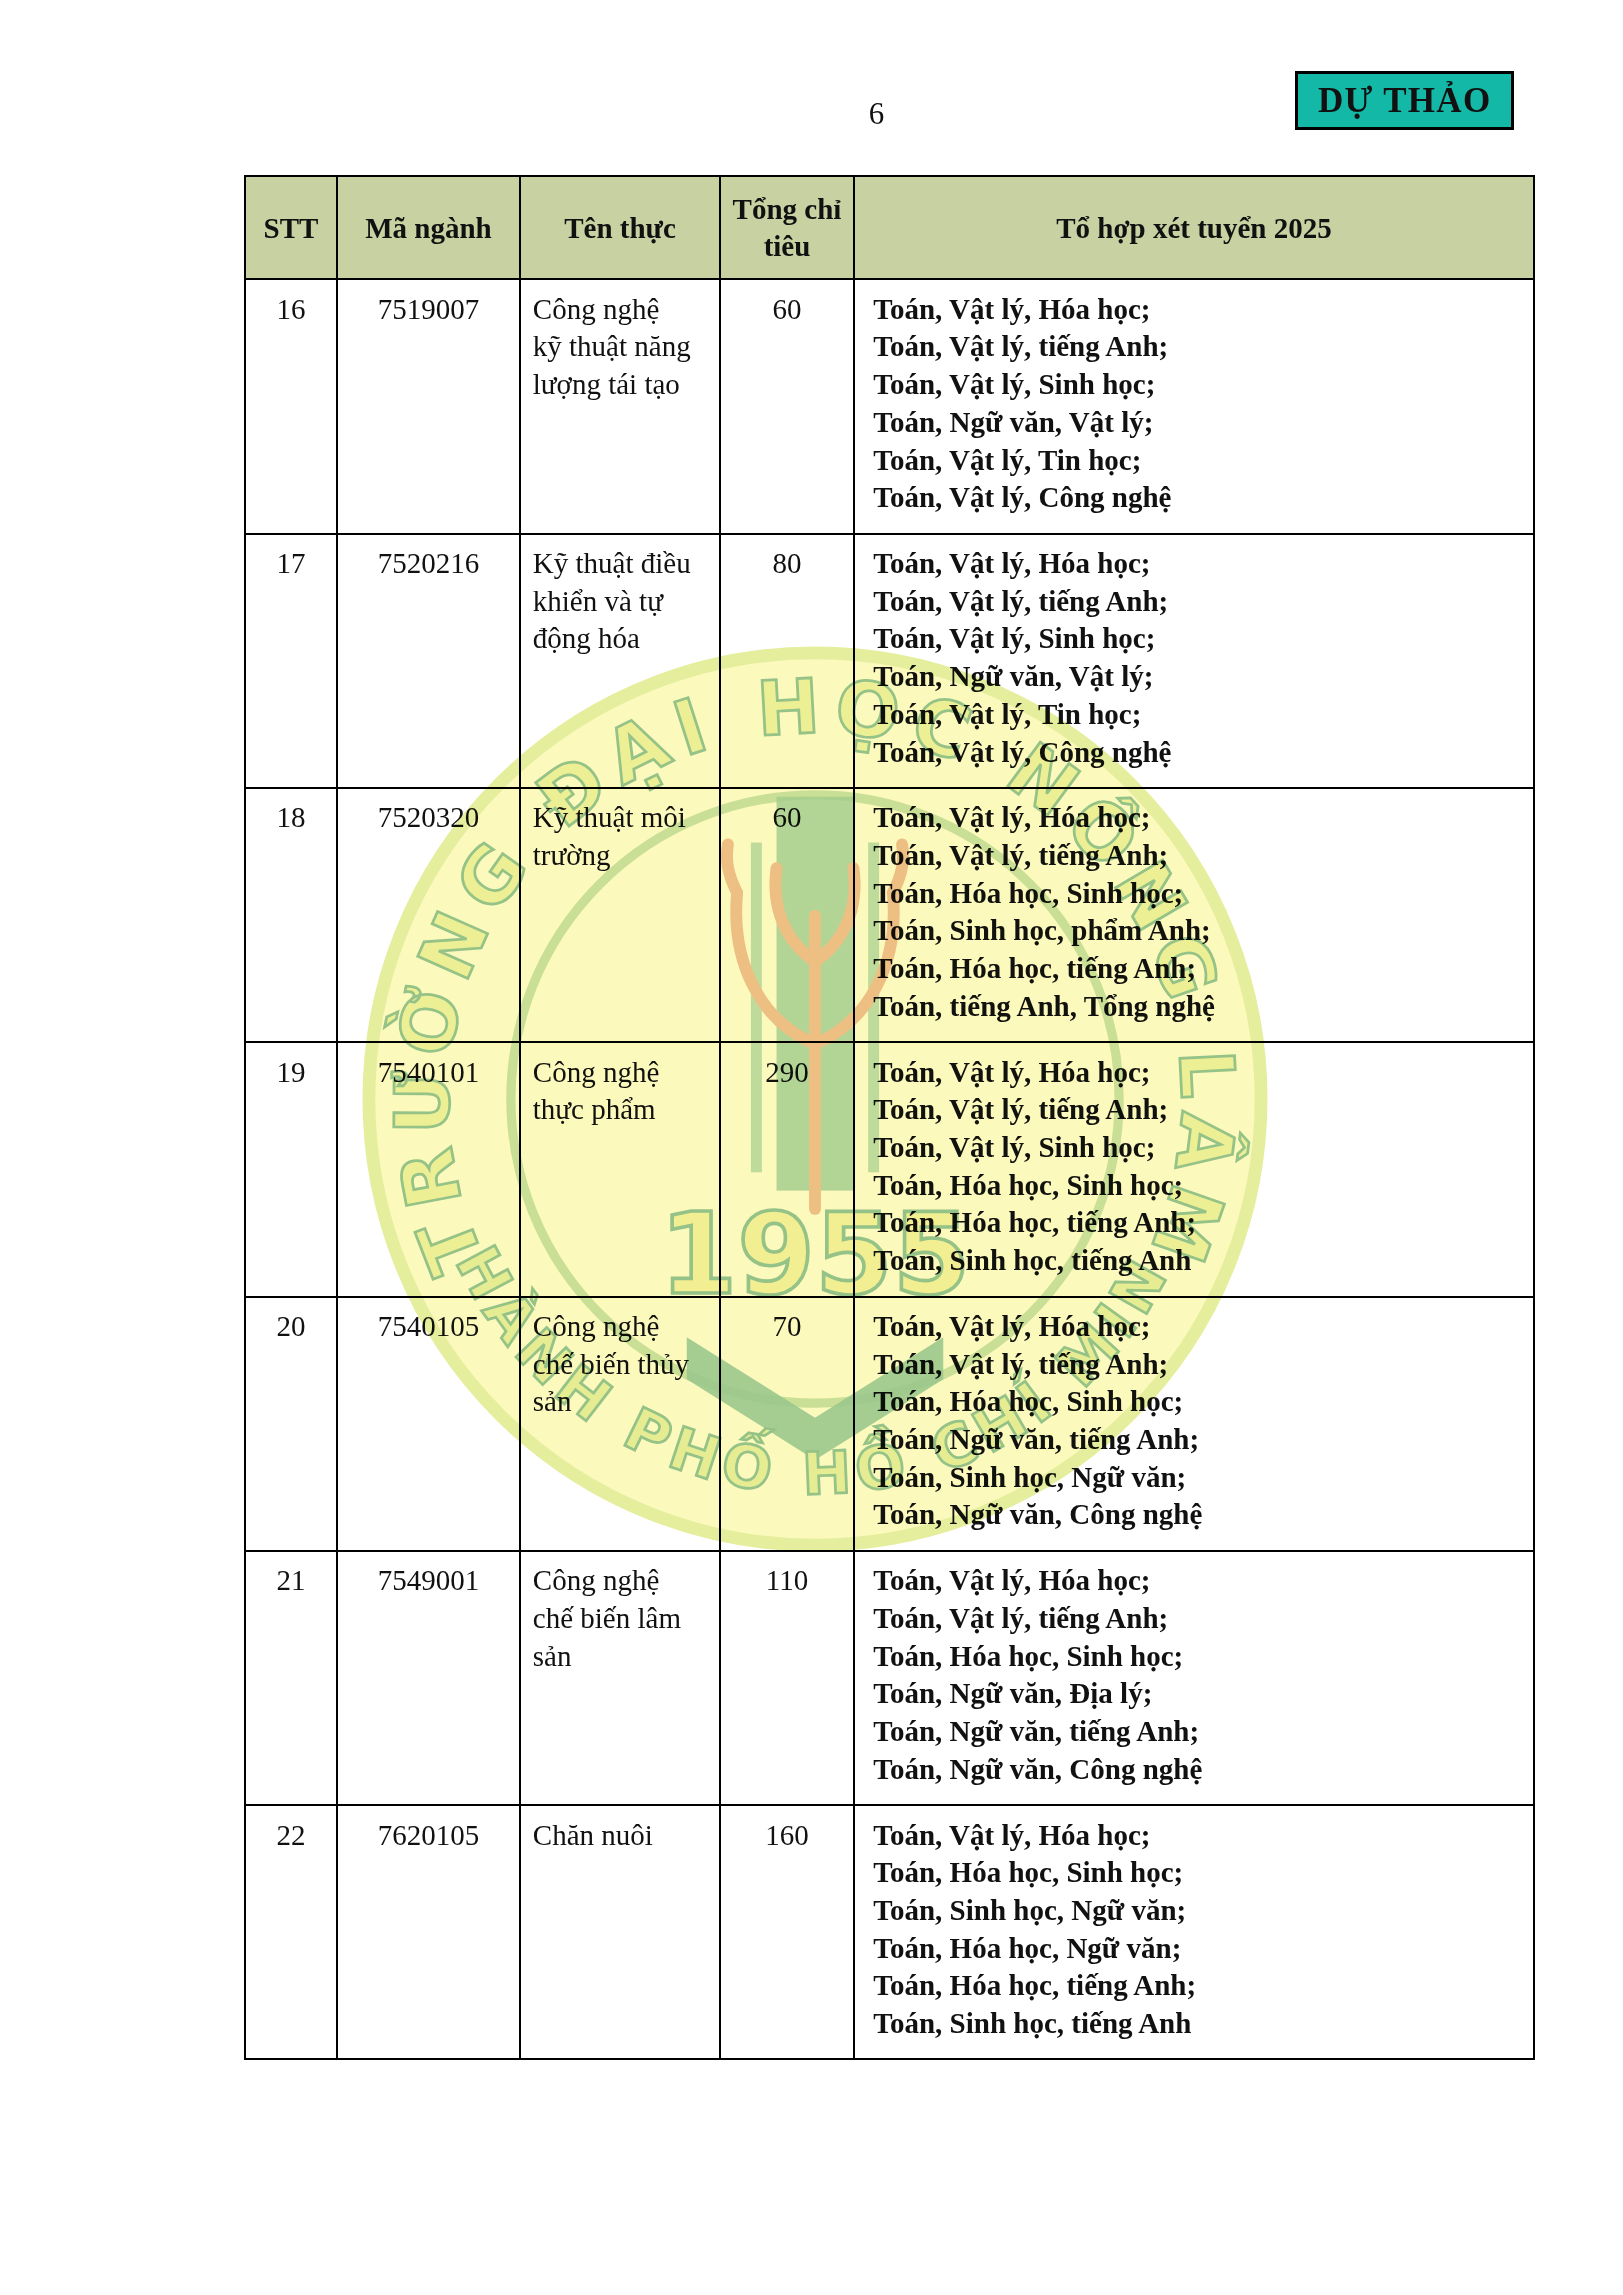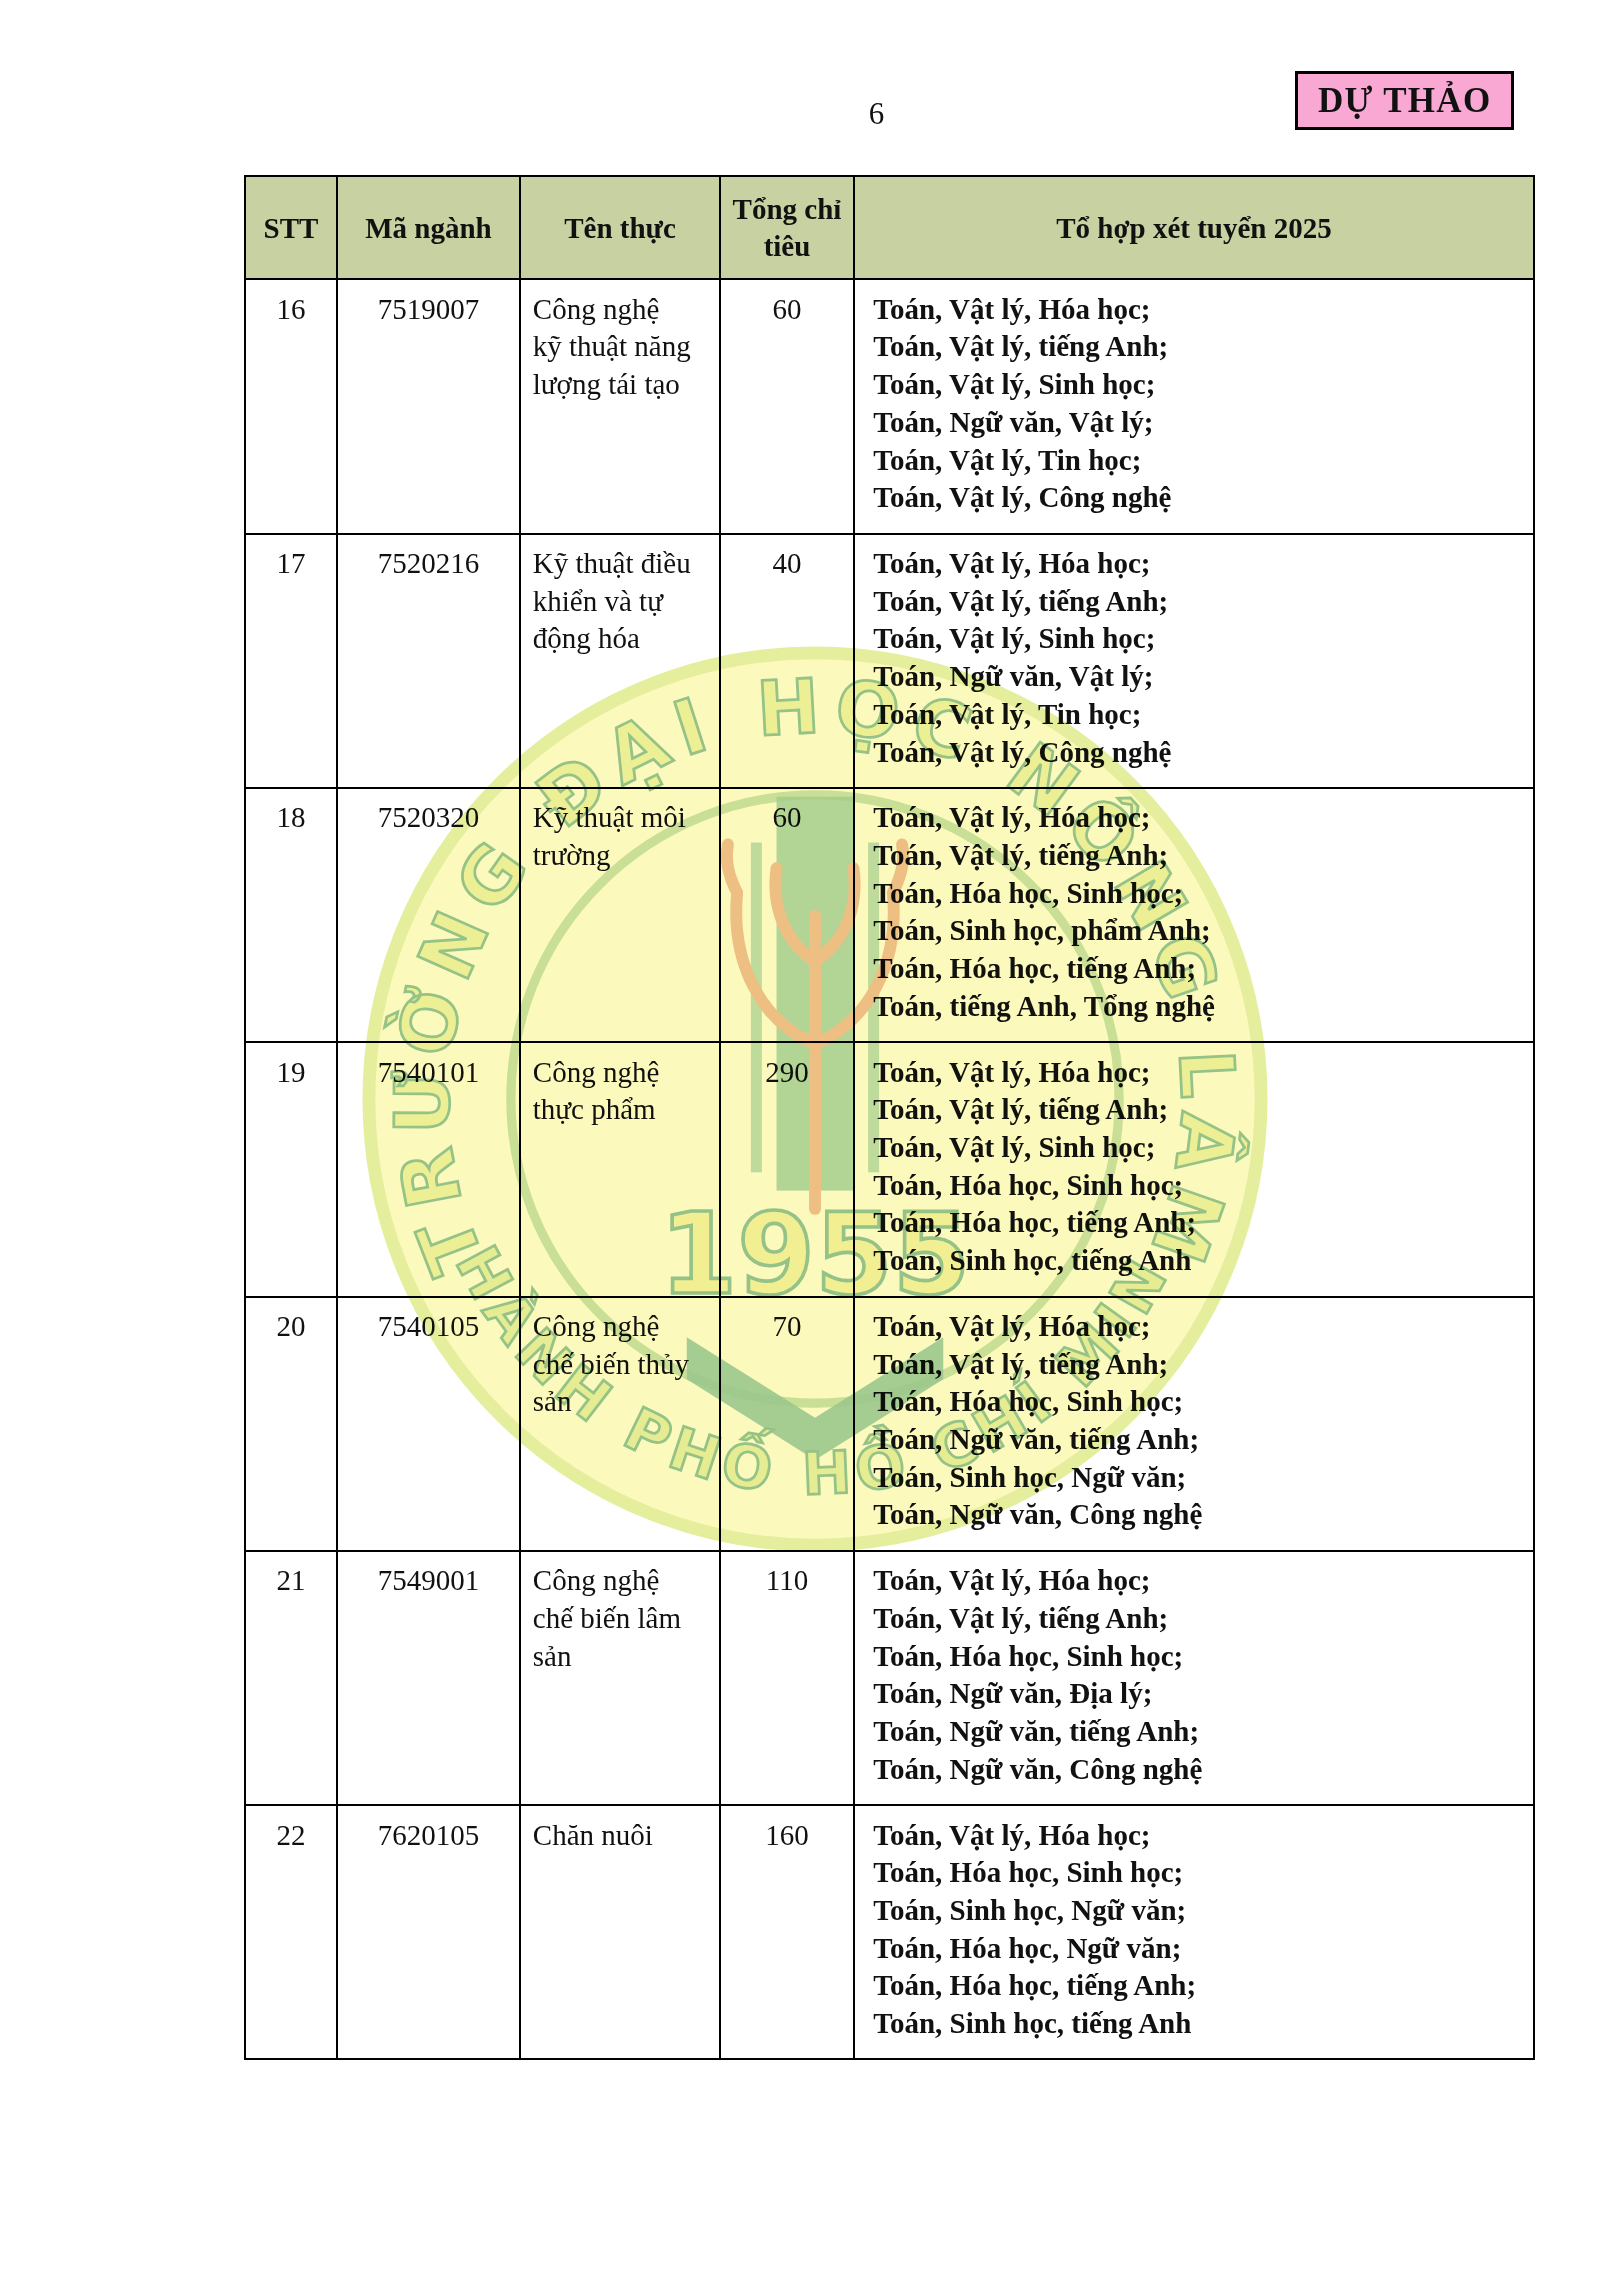"DỰ THẢO" .draft-box { background: #f9a8d4 -> #14b8a6 }
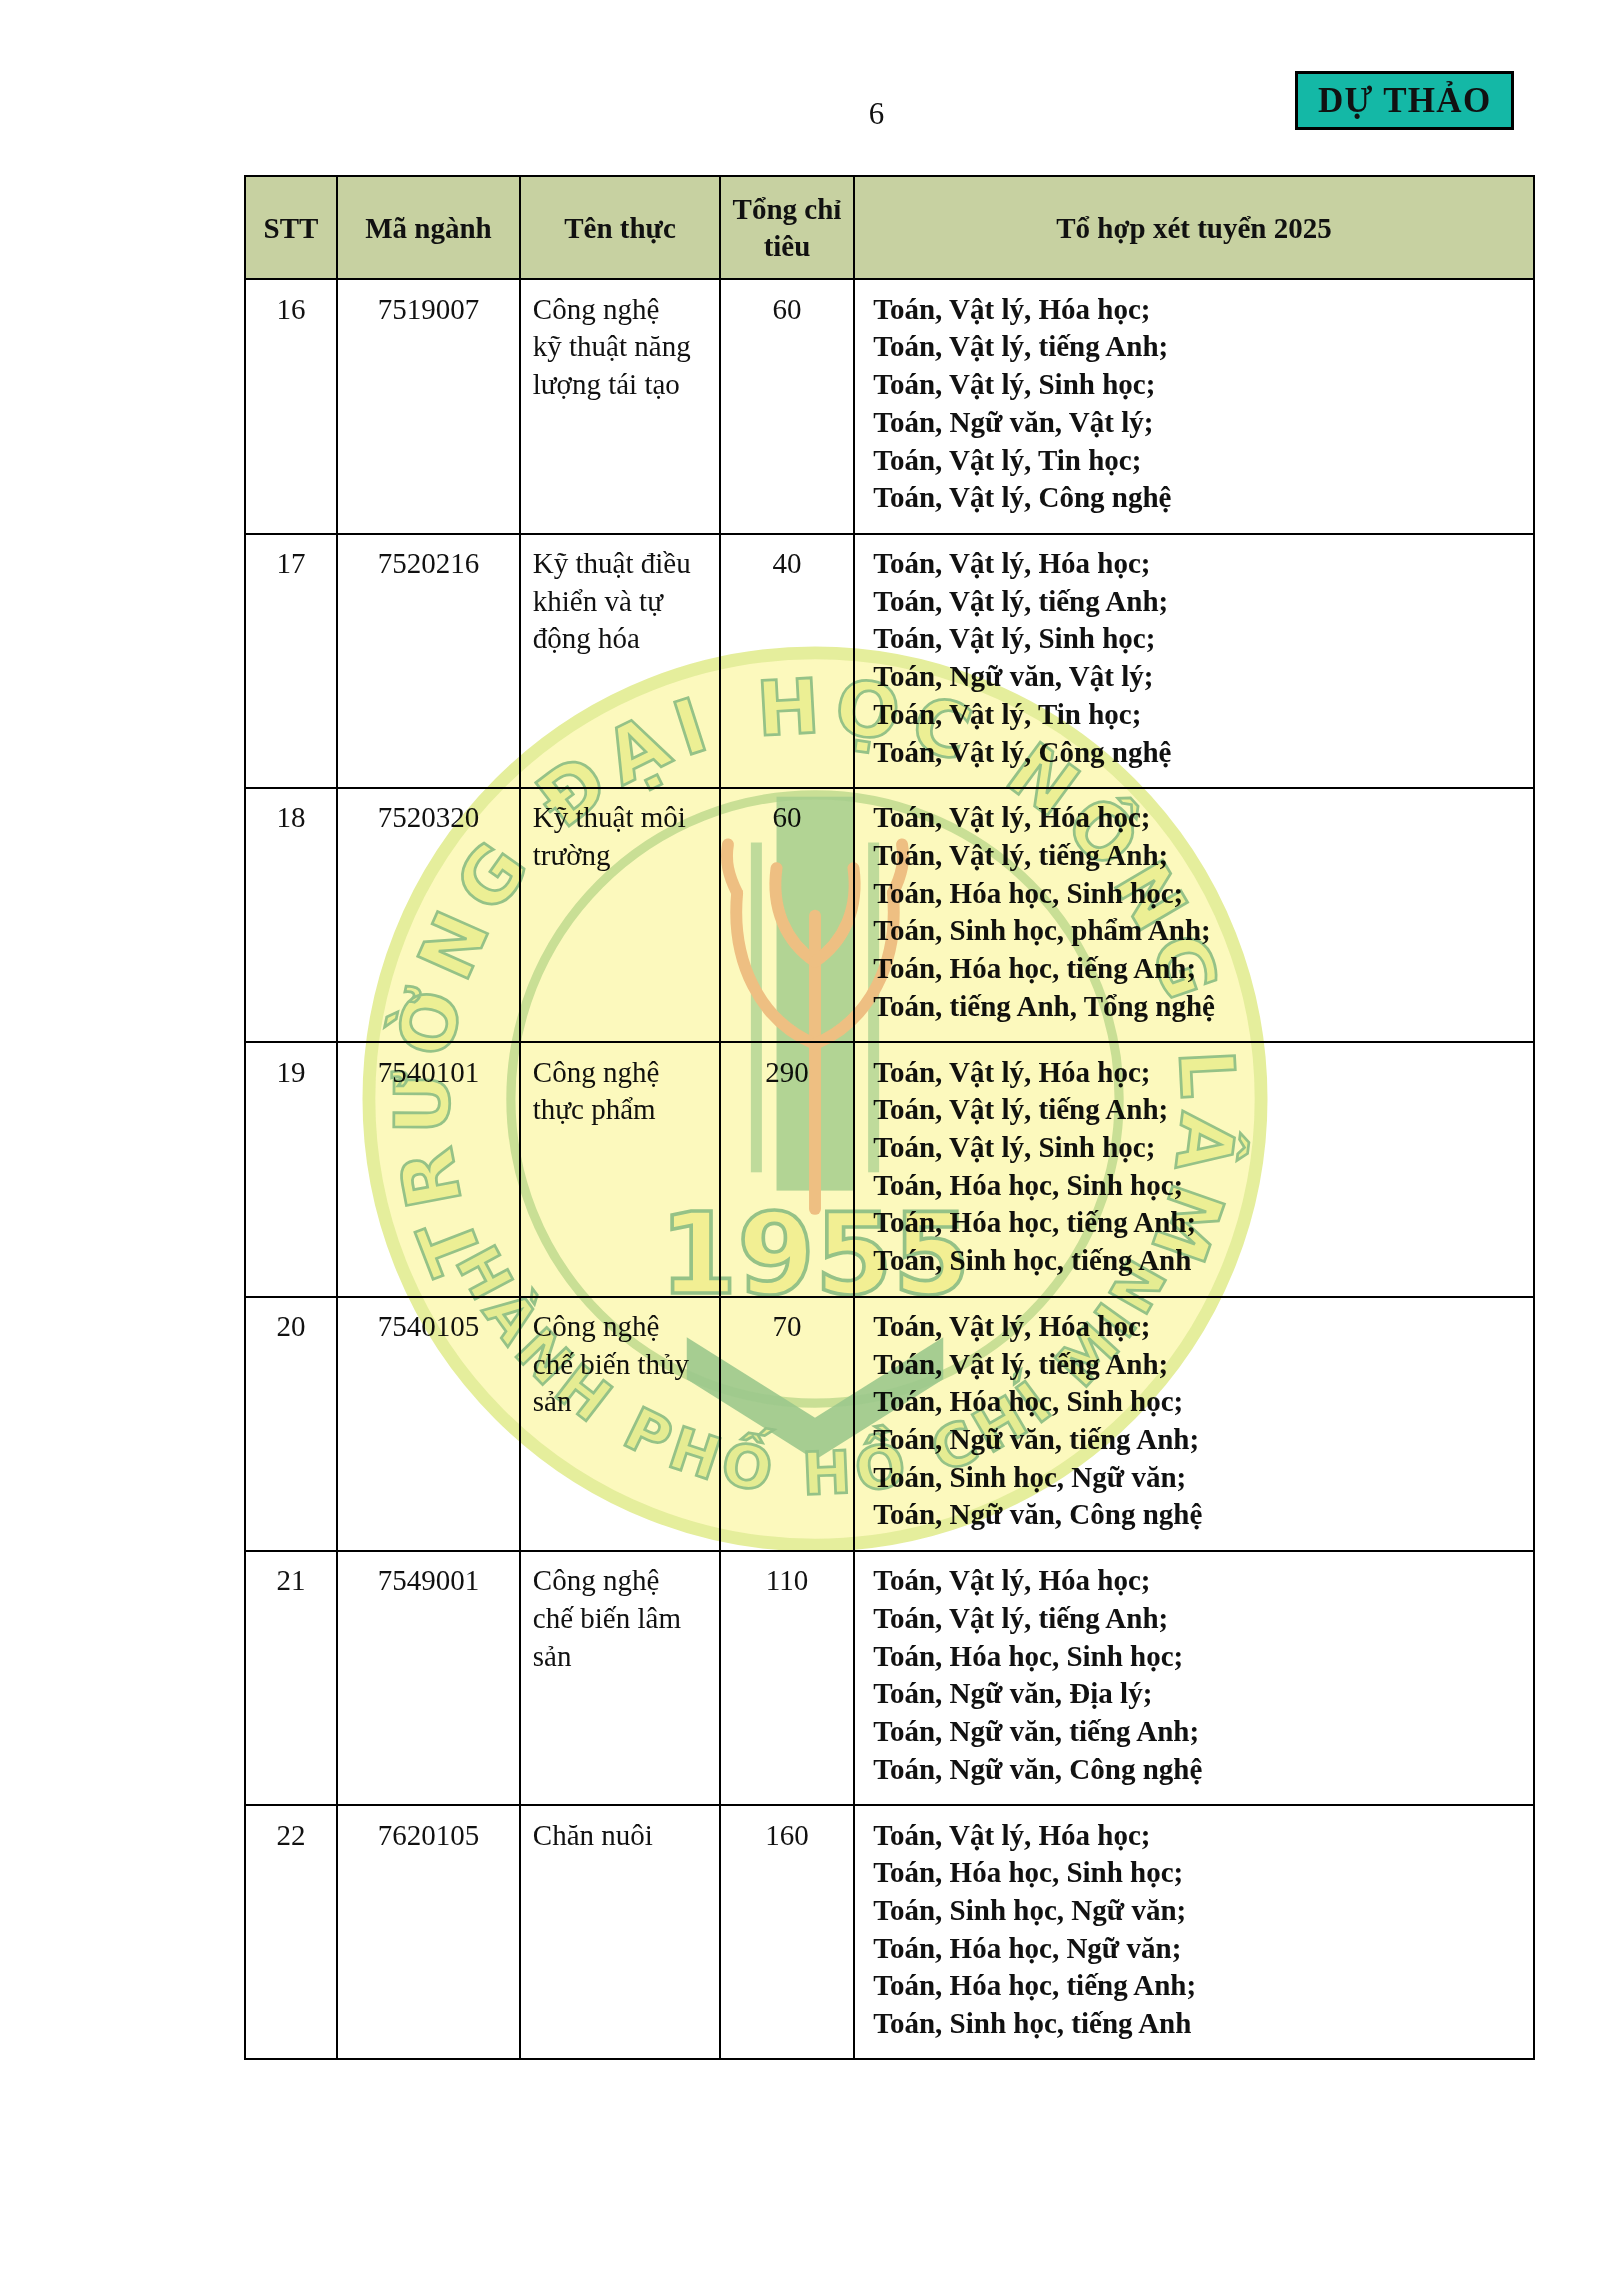"40" td.cell-center { text: 40 -> 80 }
